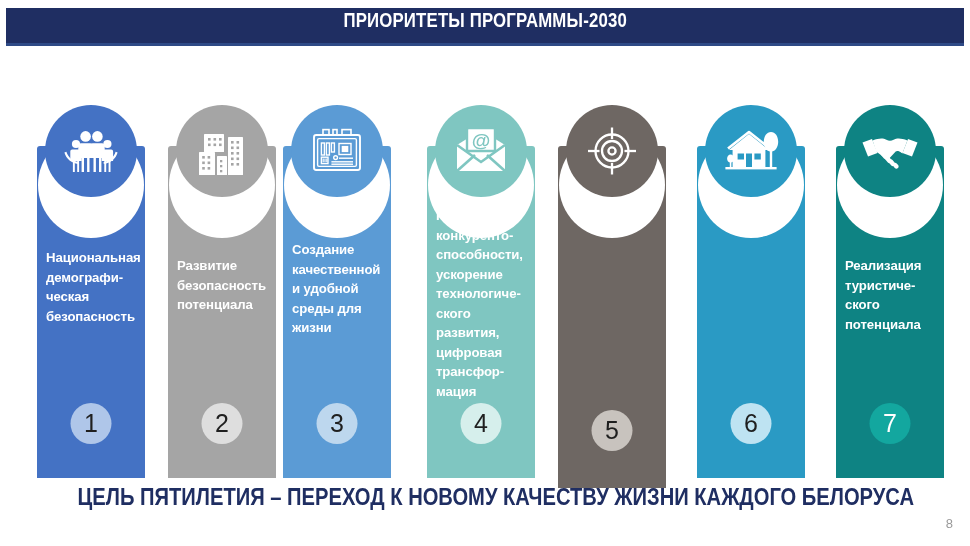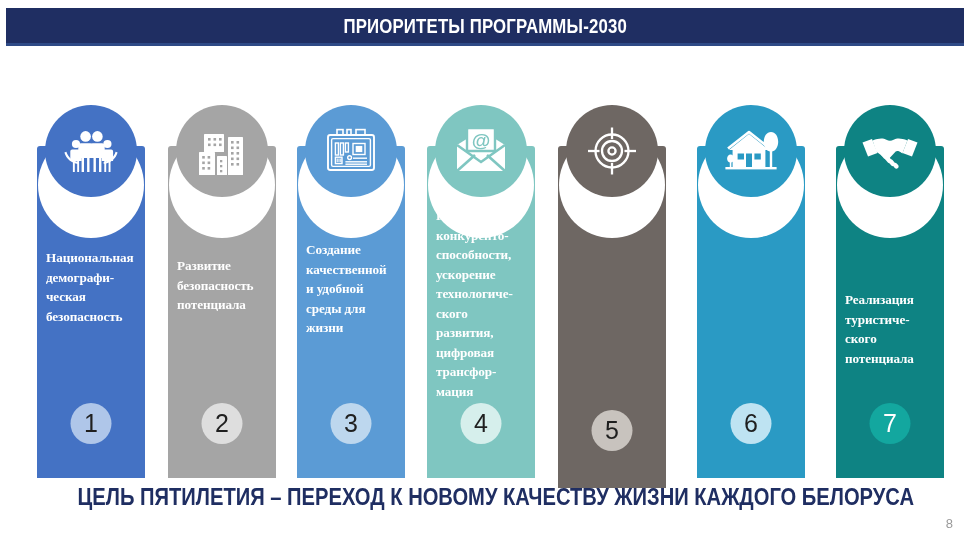"ПРИОРИТЕТЫ ПРОГРАММЫ-2030" #header-band { align-items: center -> none }
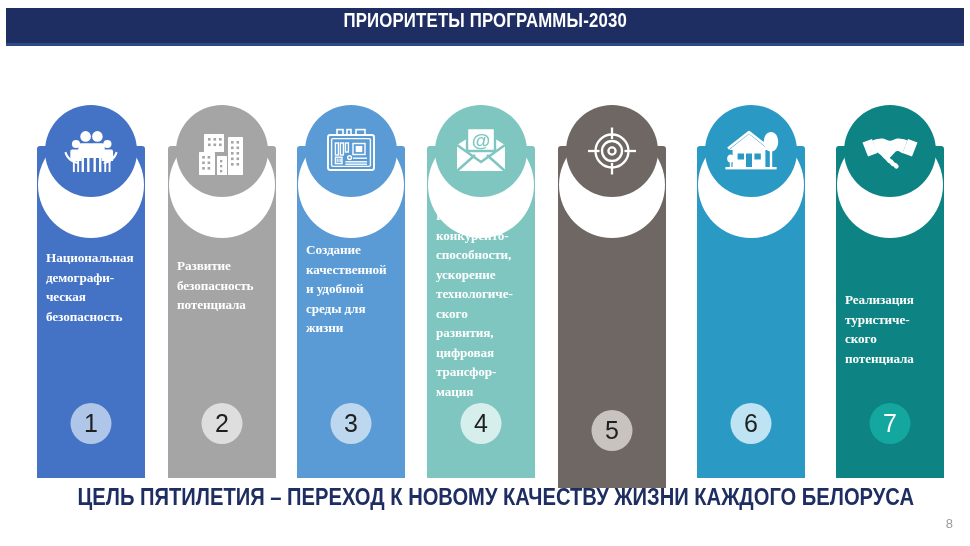"Рост" .label { font-family: Liberation Serif, serif -> none }
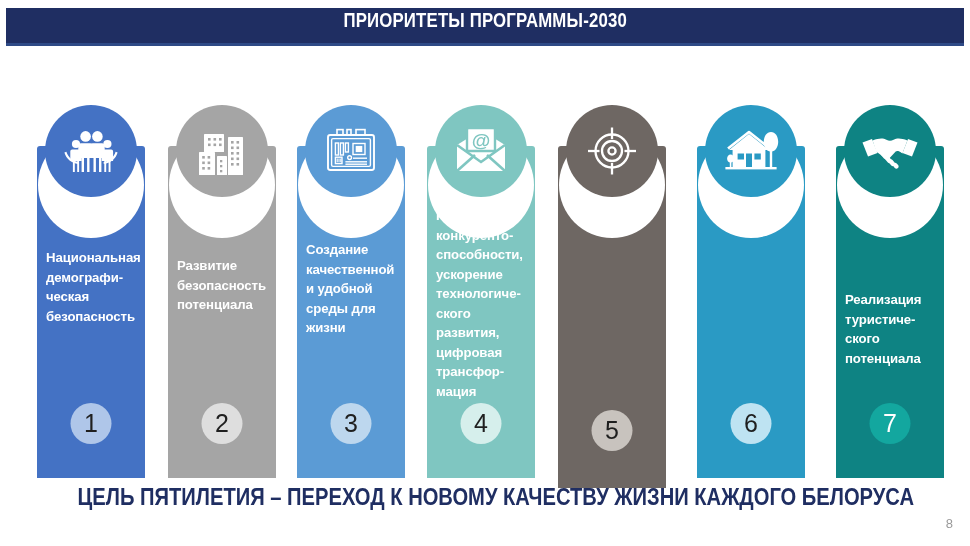"Создание" div.column { left: 297px -> 283px }
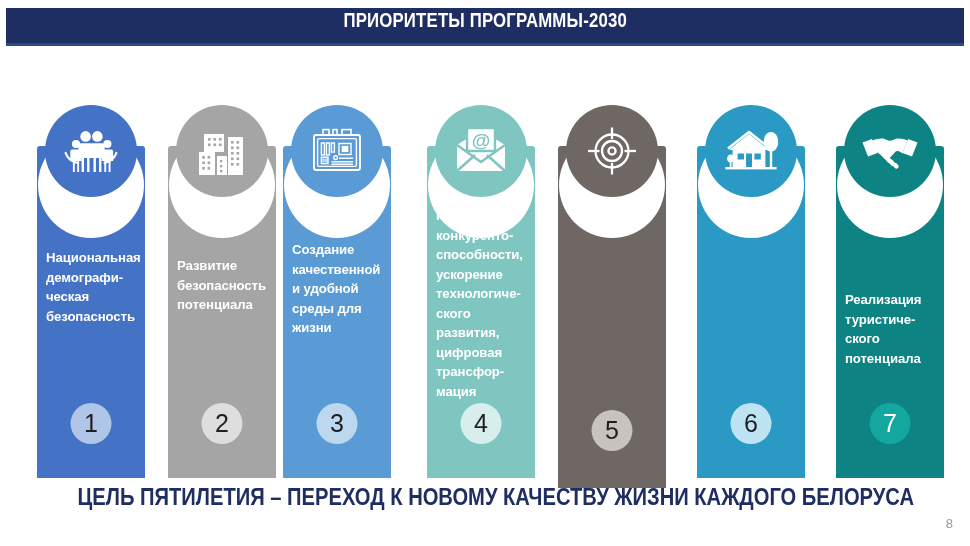"Реализация" div.label { margin-top: 34px -> none }
